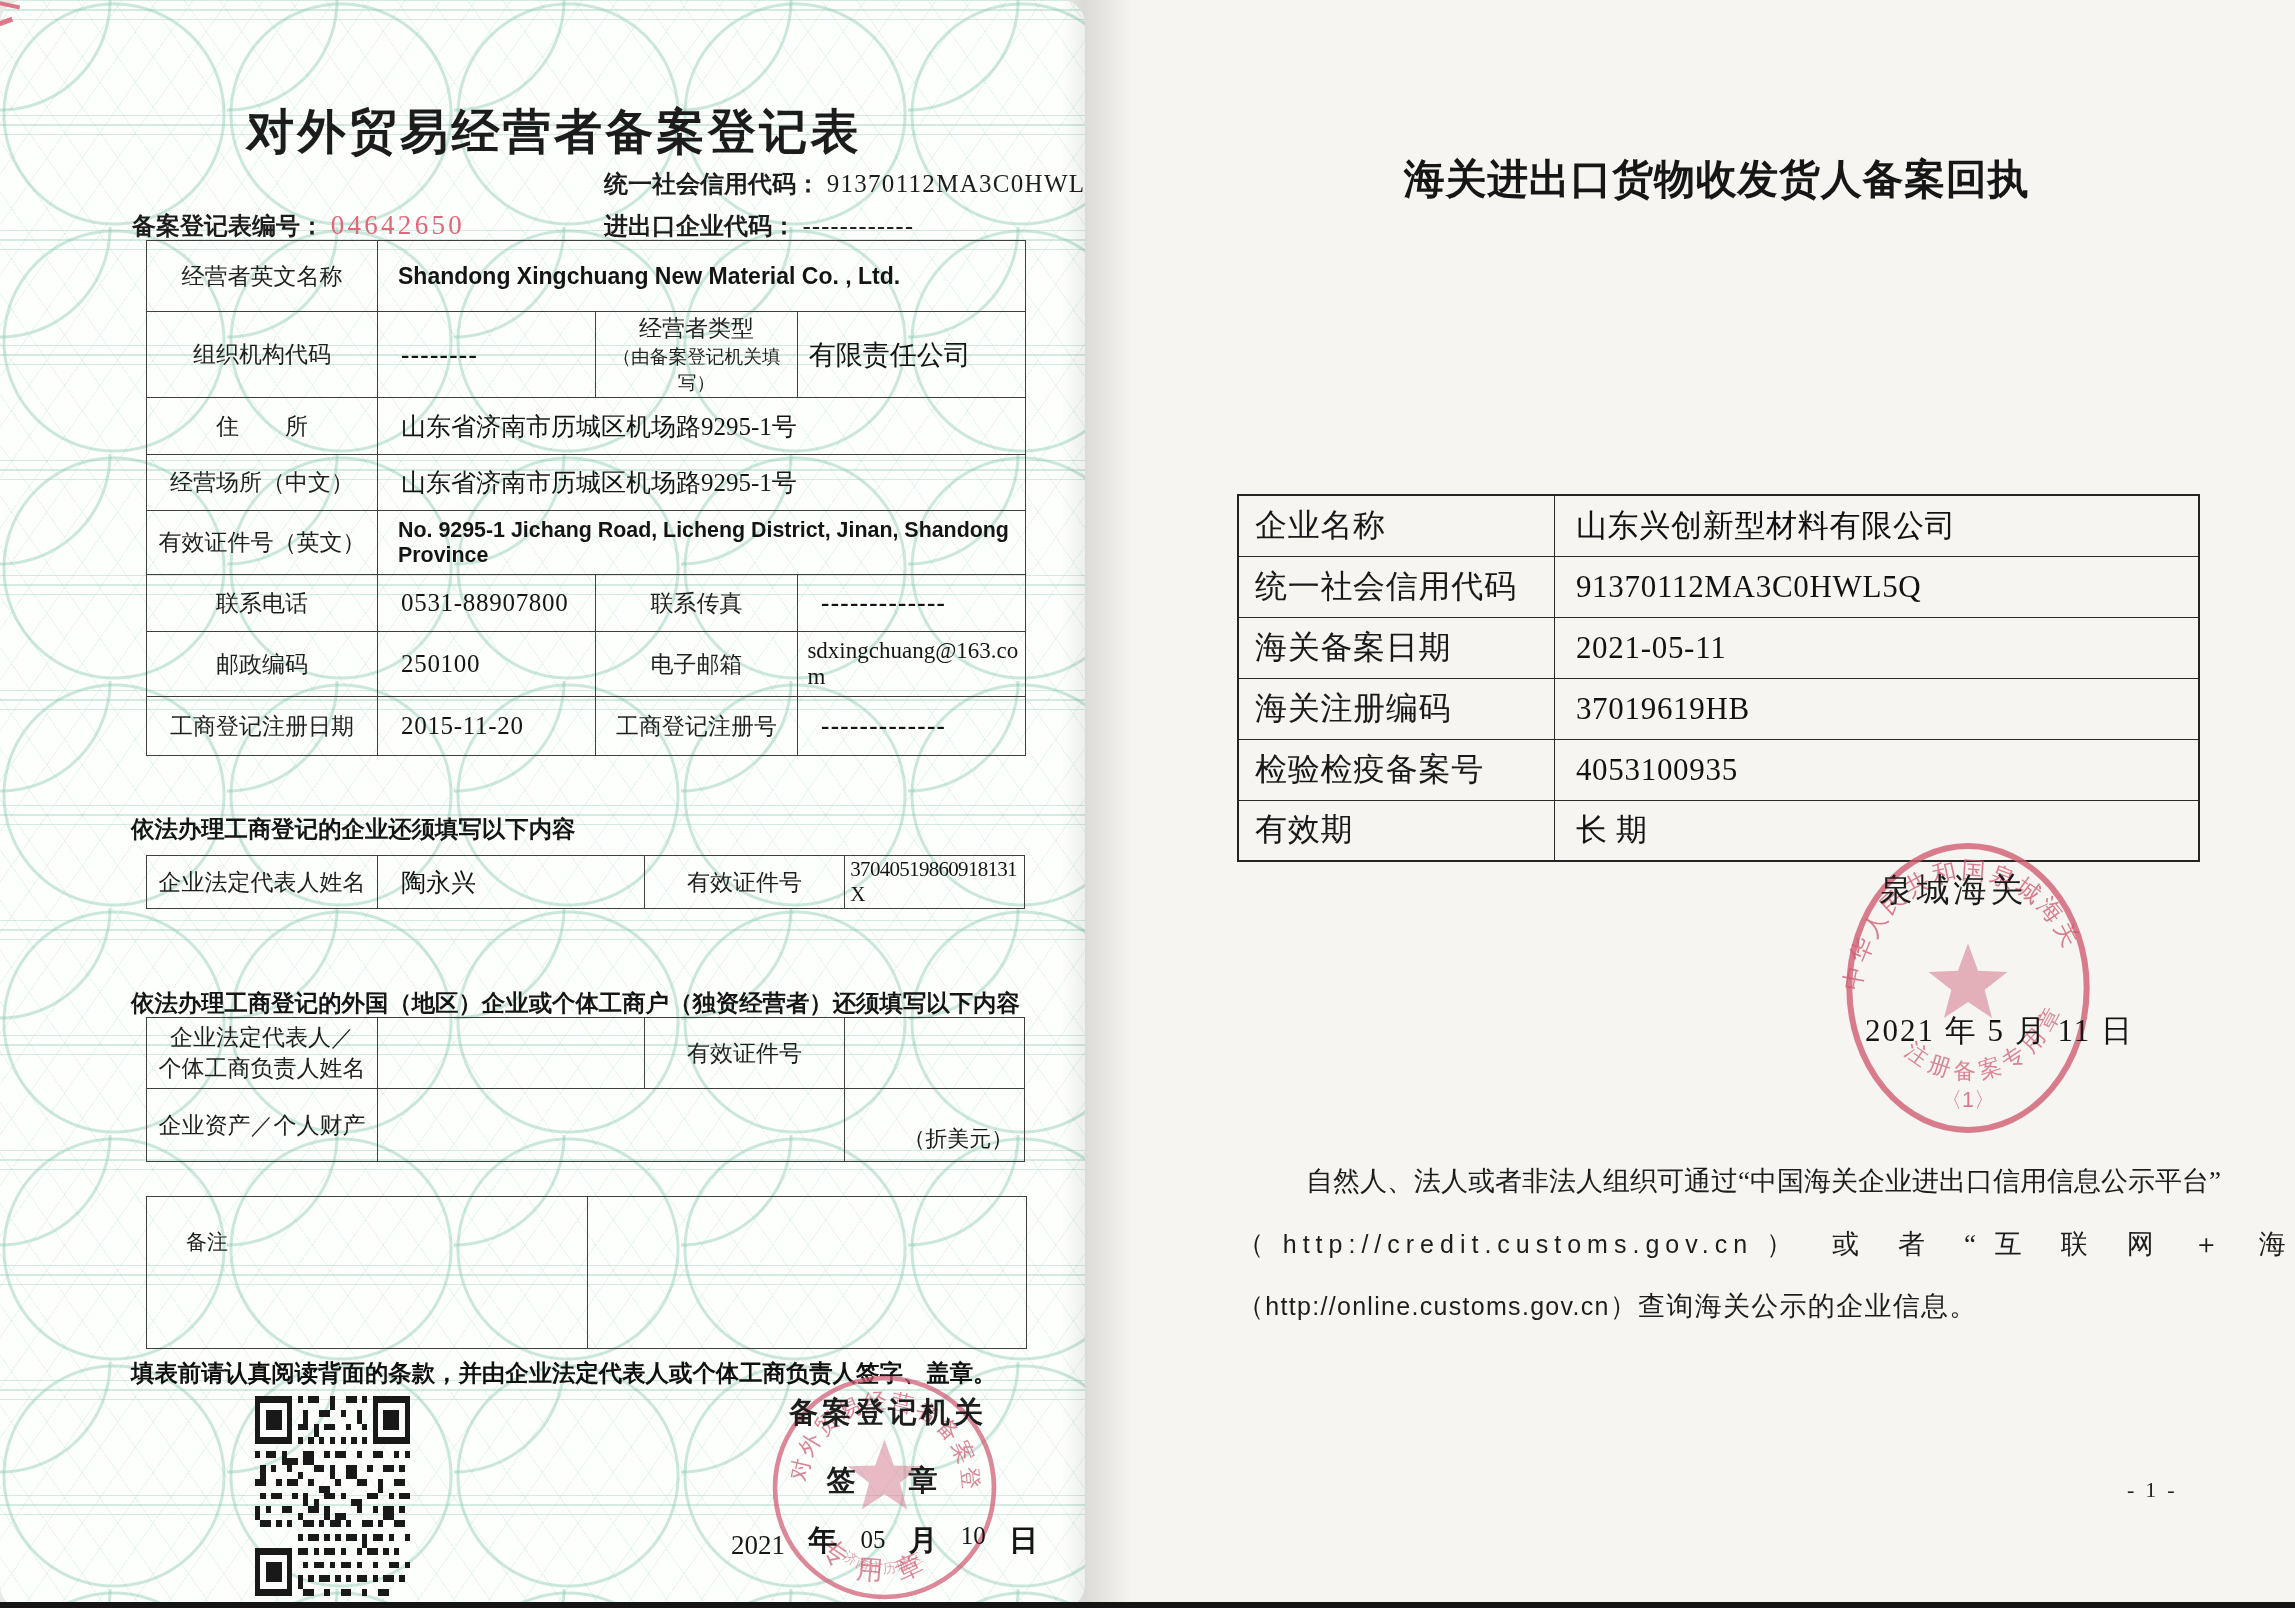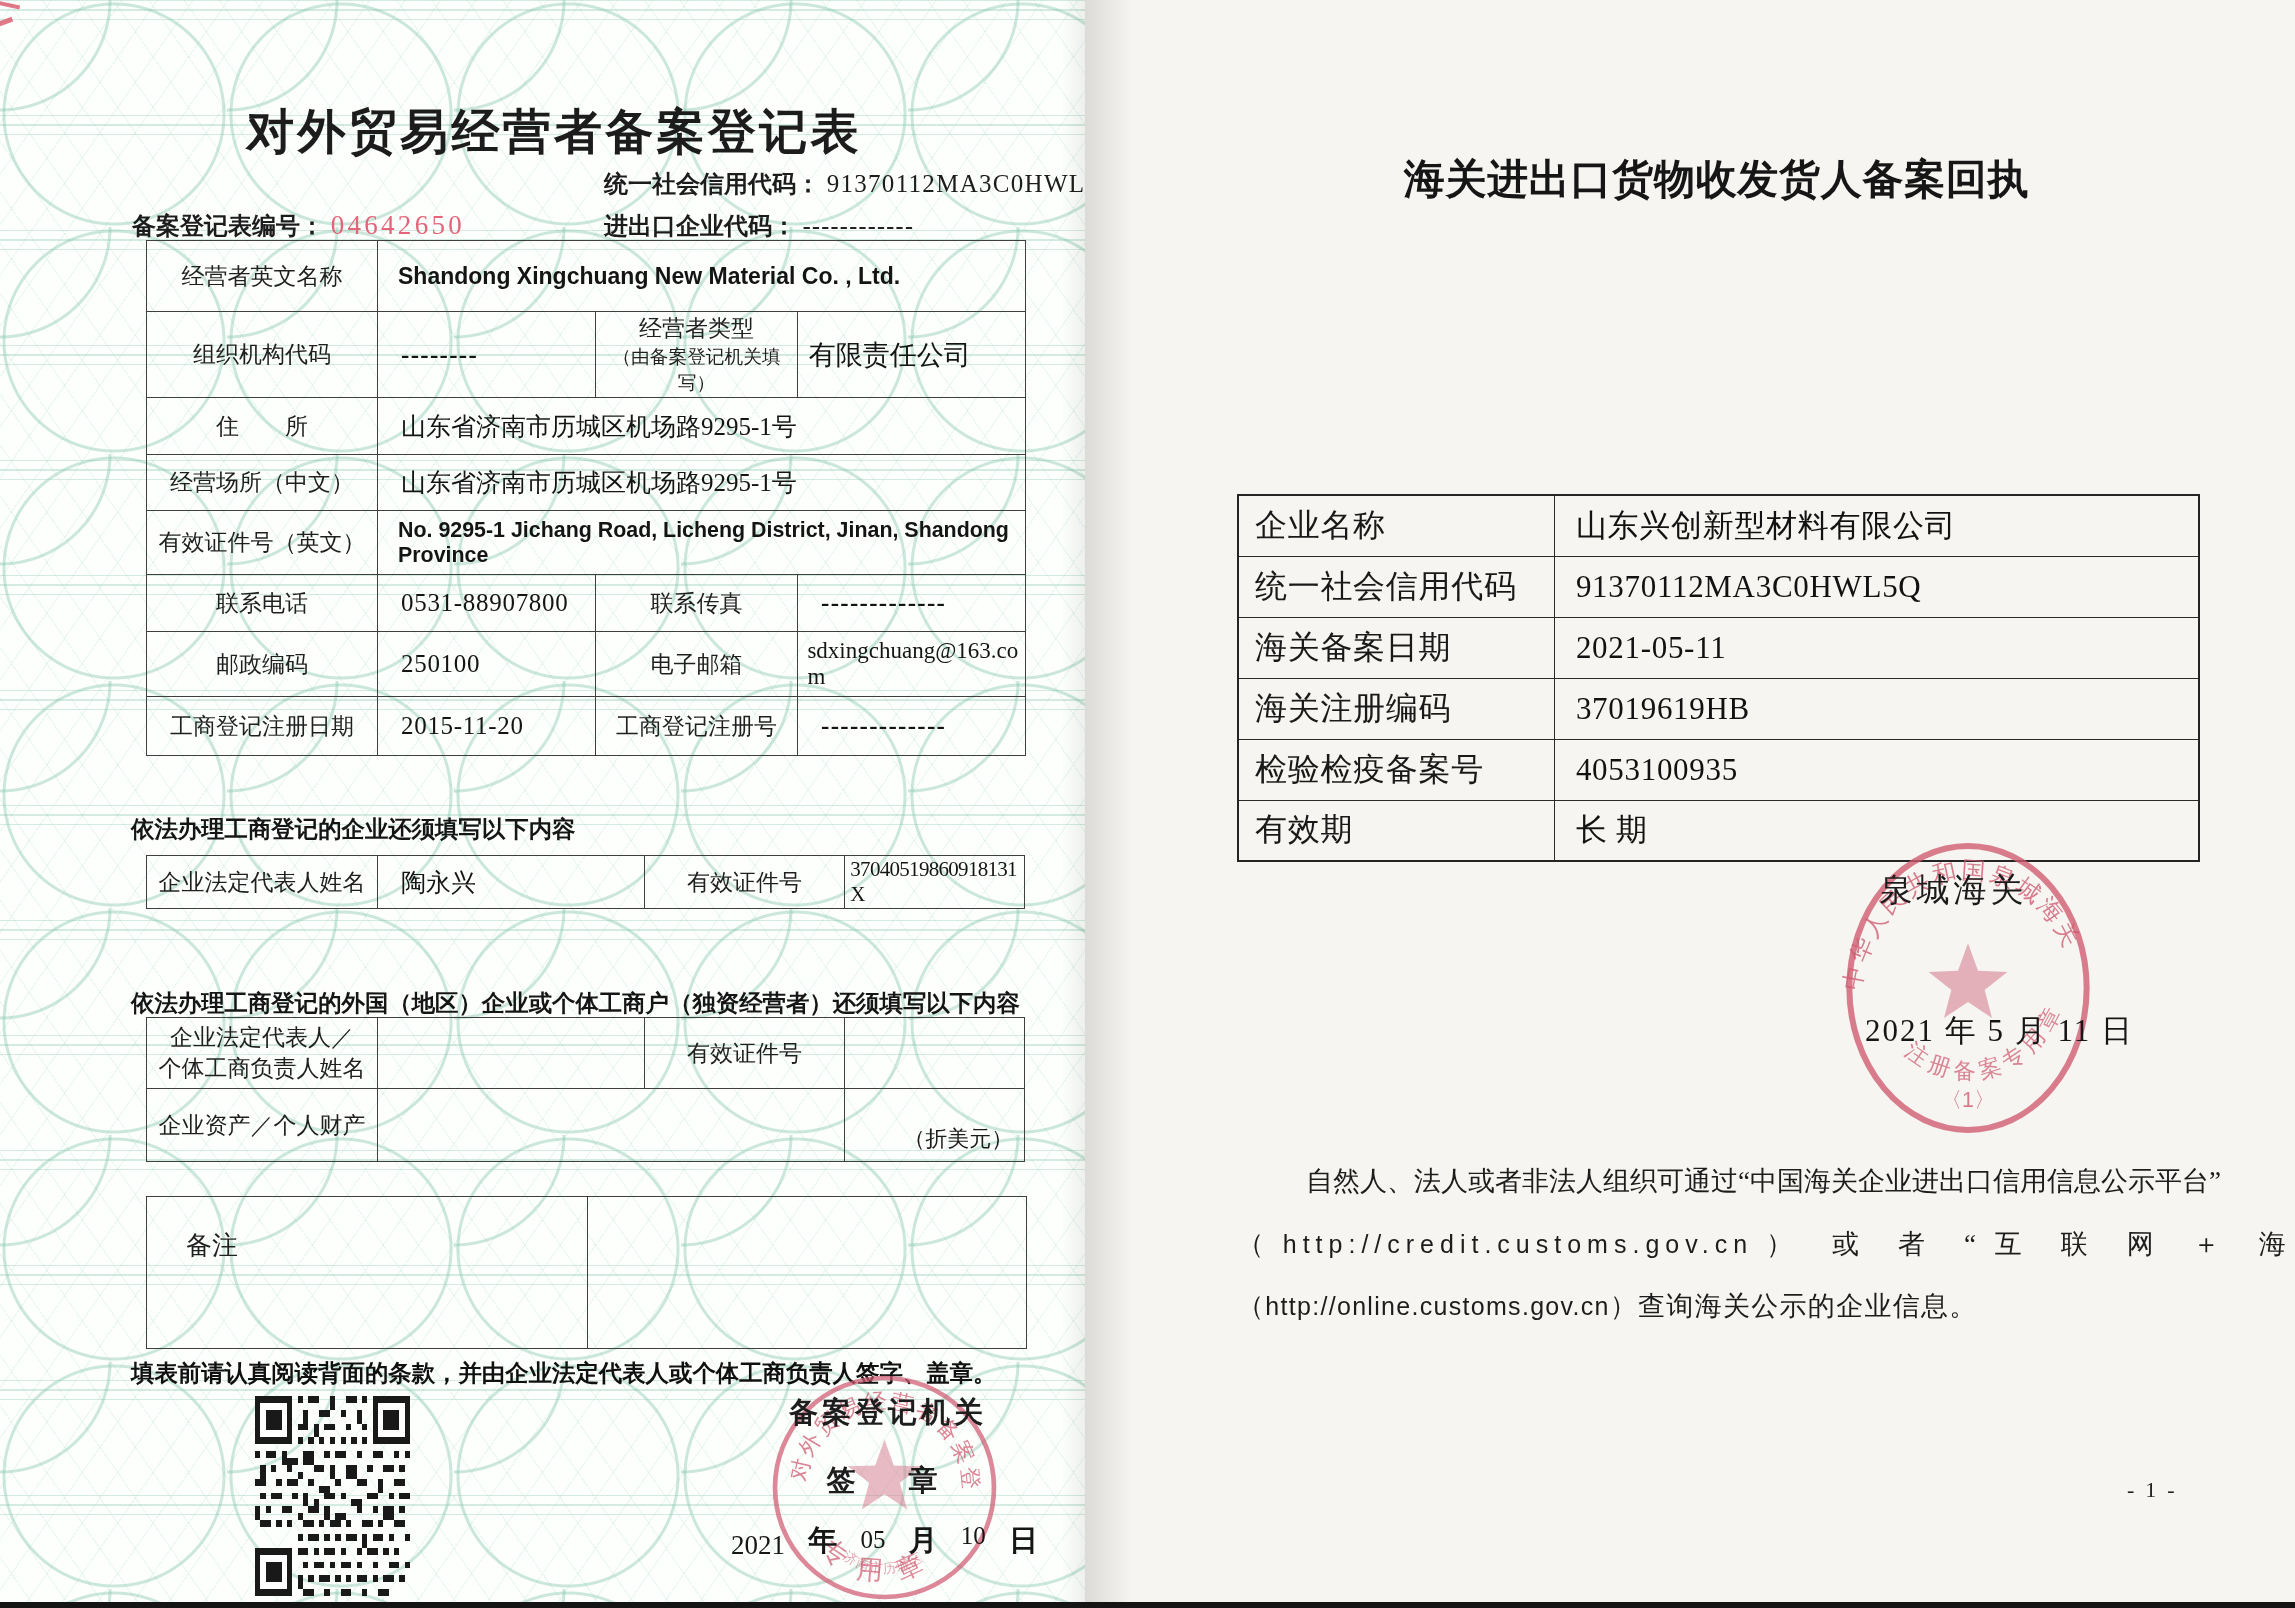"对外贸易经营者备案登记表" .page-left { border-radius: none -> 24px }
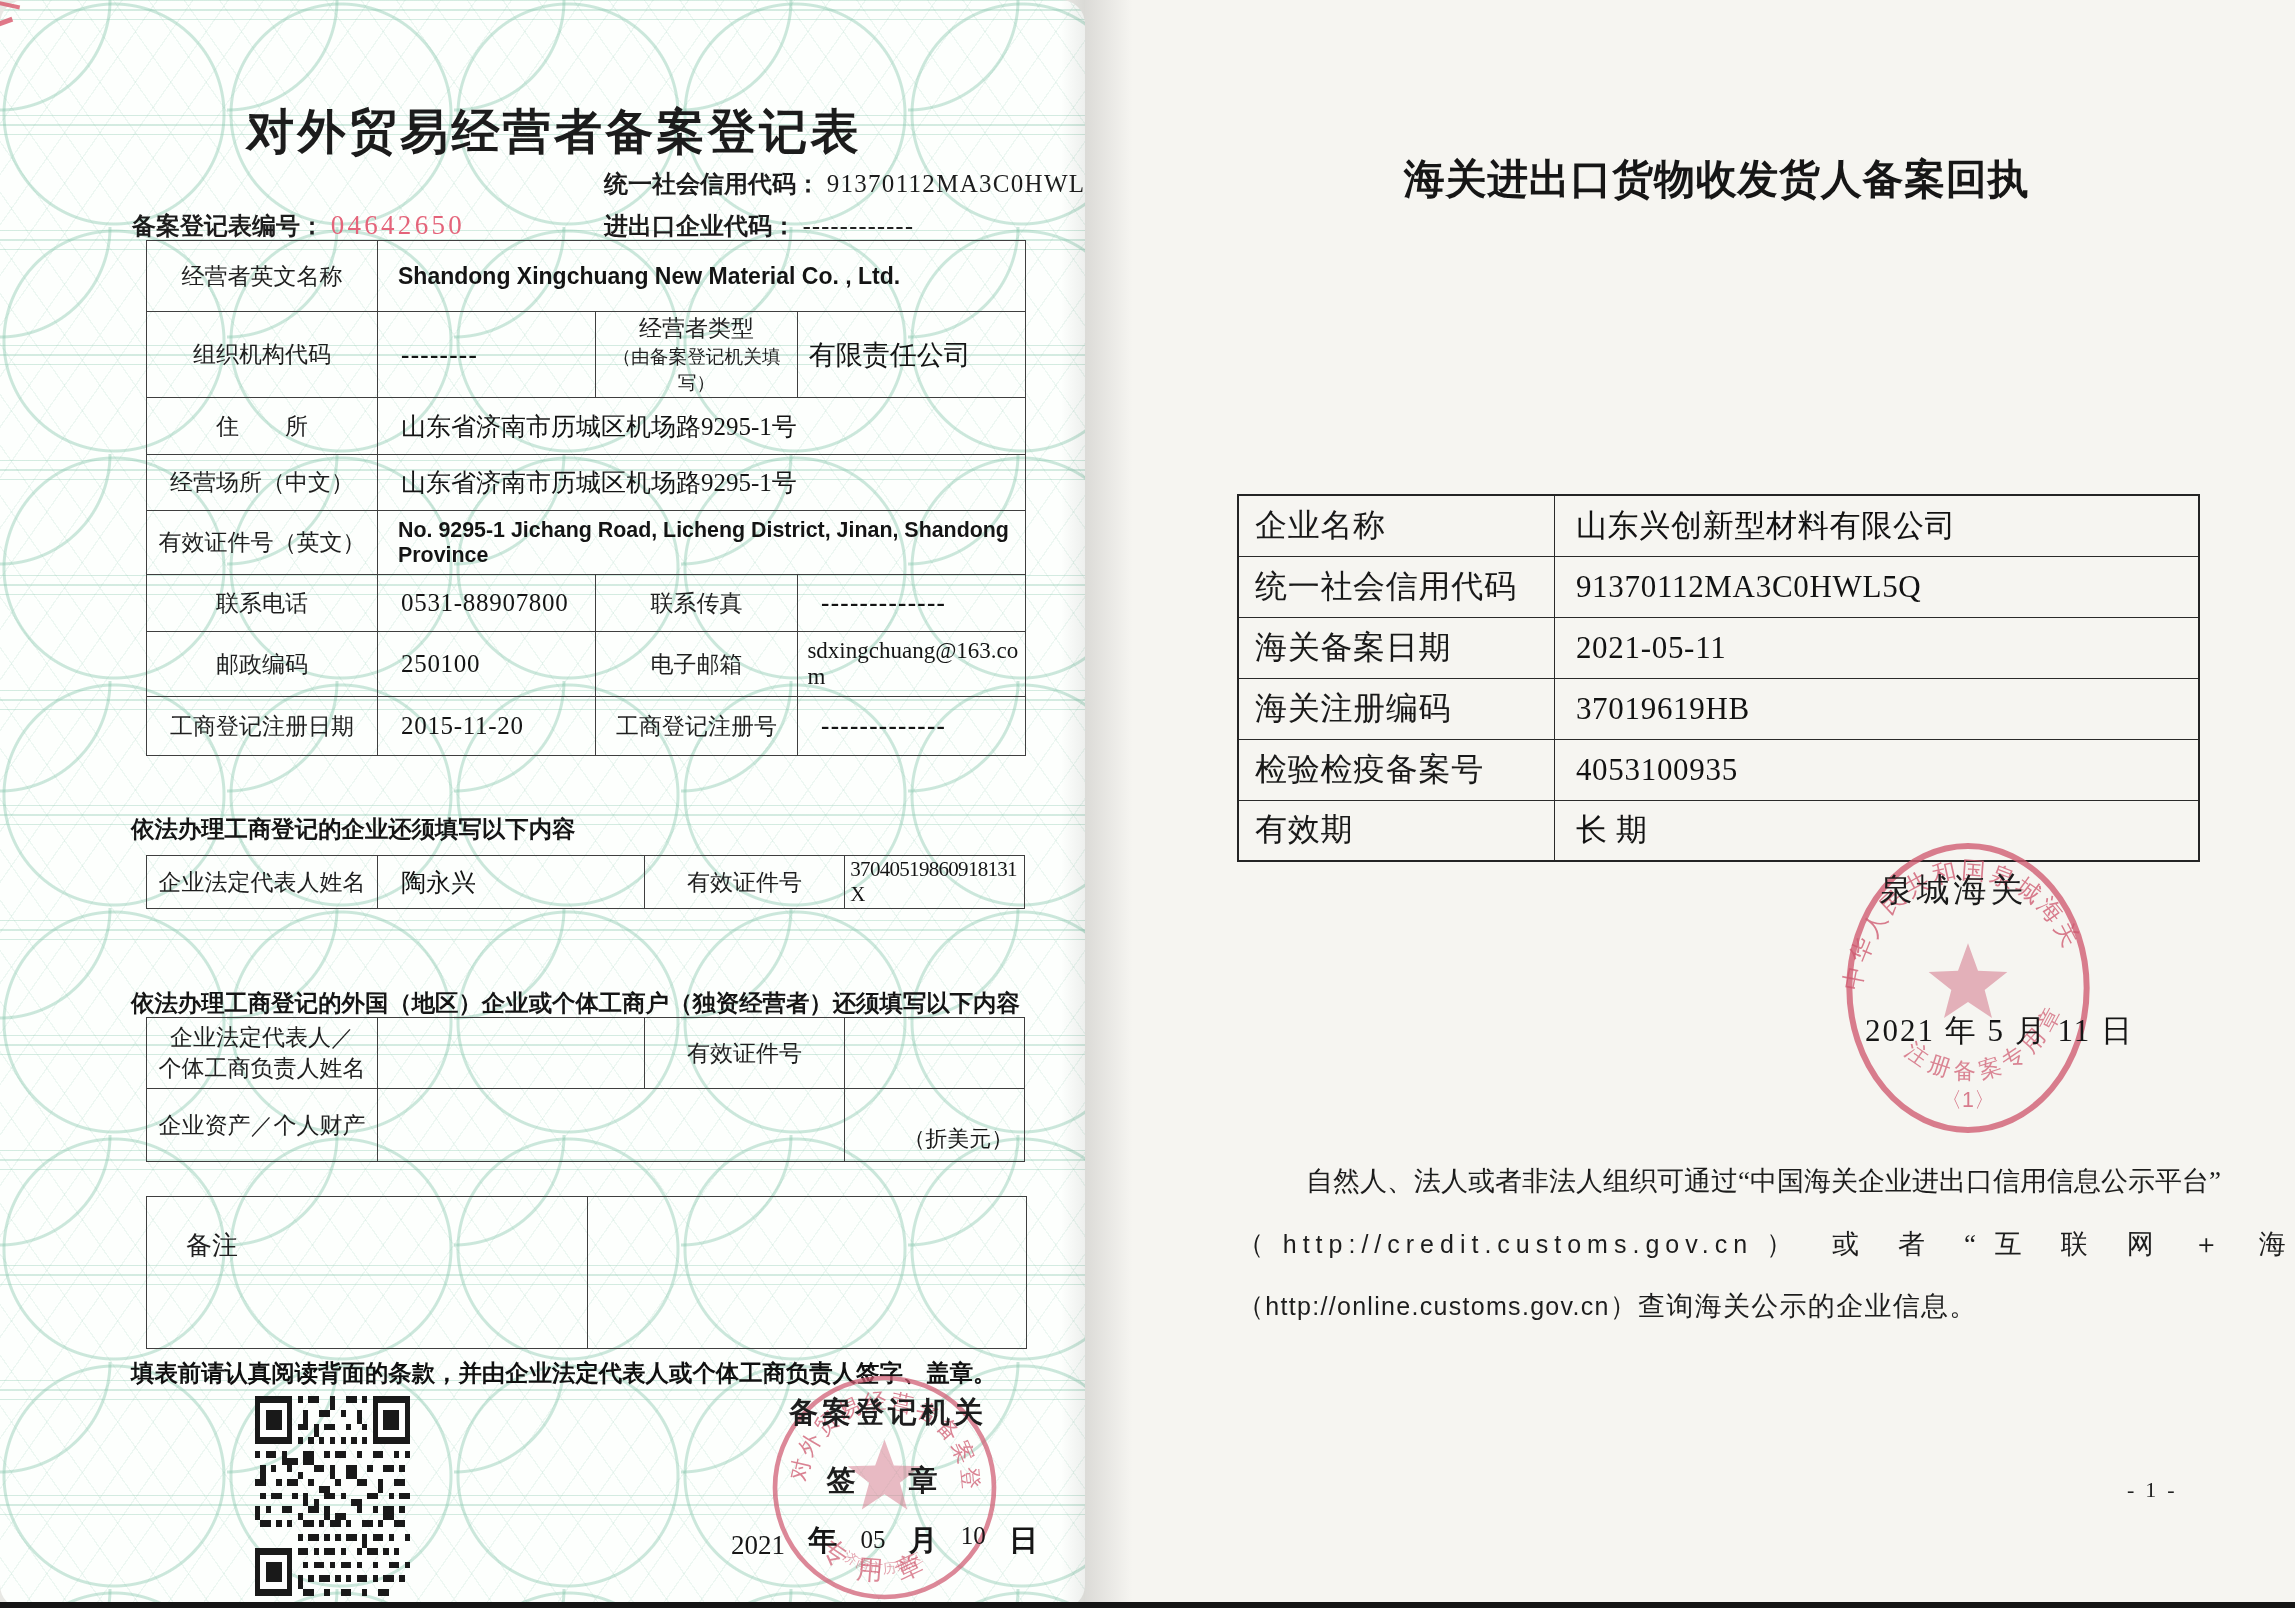"备注" .remark-box .rlabel { font-size: 26px -> 21px }
